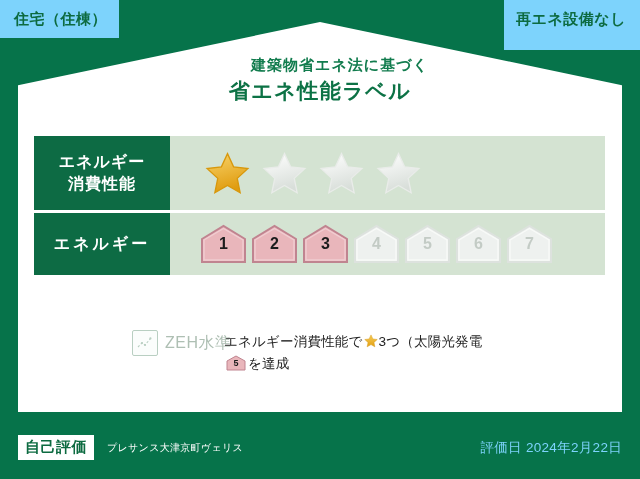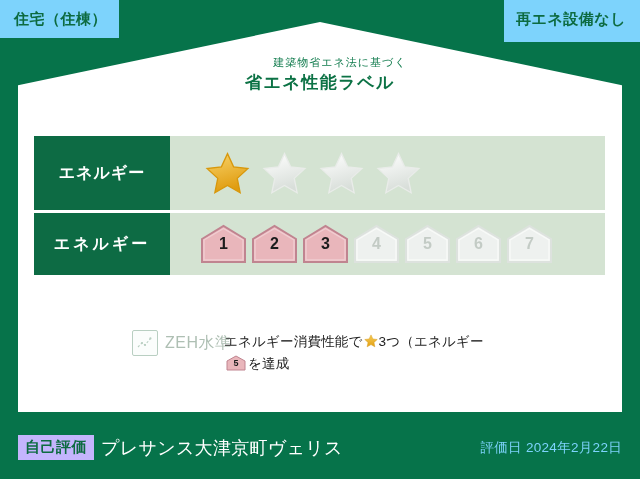"再エネ設備なし" .chip-right { padding: 0 14px 4px 12px -> 0 14px 12px 12px }
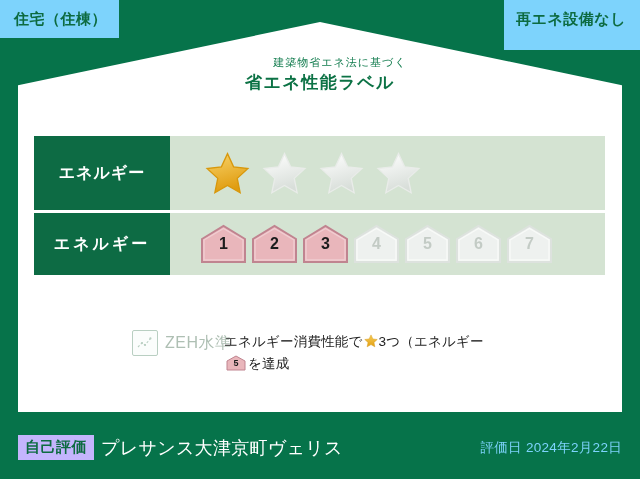"建築物省エネ法に基づく" .title-sub { font-size: 11px -> 15px; font-weight: normal -> bold }
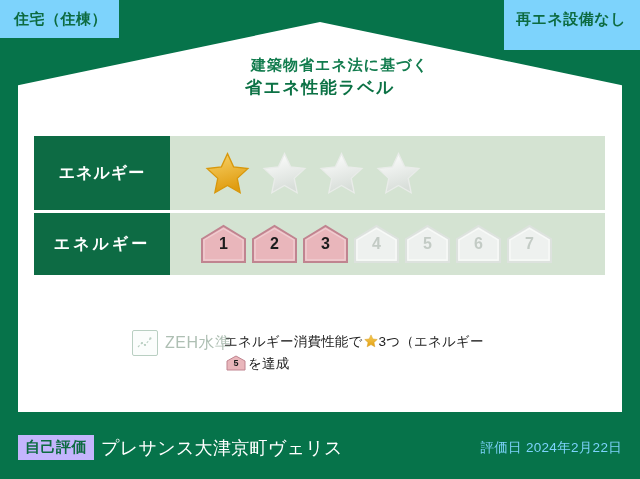"省エネ性能ラベル" .title-main { font-size: 17px -> 21px }
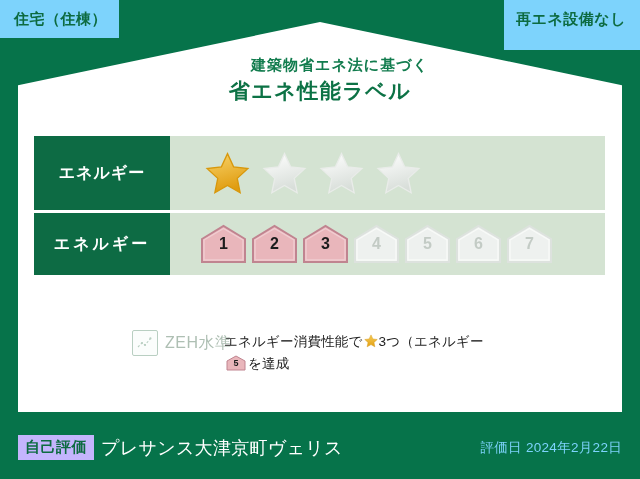"消費性能" span { html: none -> <span>消費性能</span> }
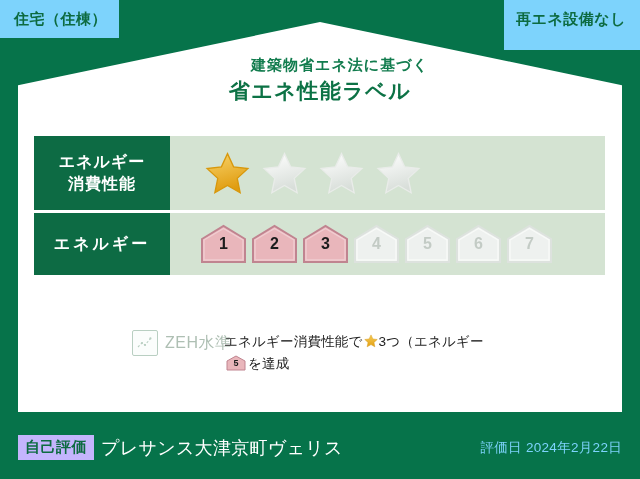"3つ（エネルギー" span { text: エネルギー -> 太陽光発電 }
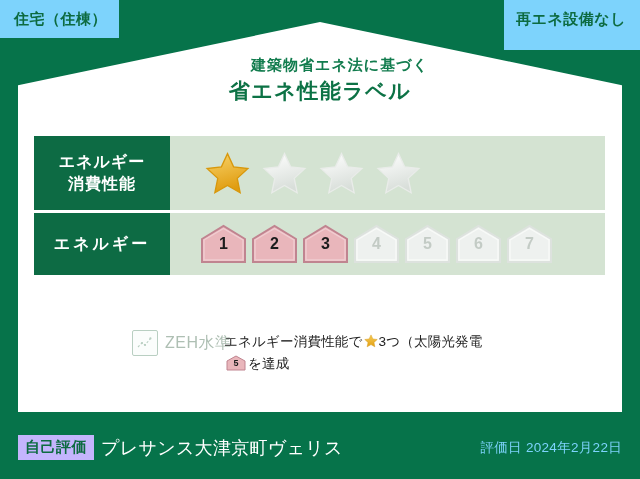"自己評価" .self-chip { background: #c4b5fd -> #ffffff }
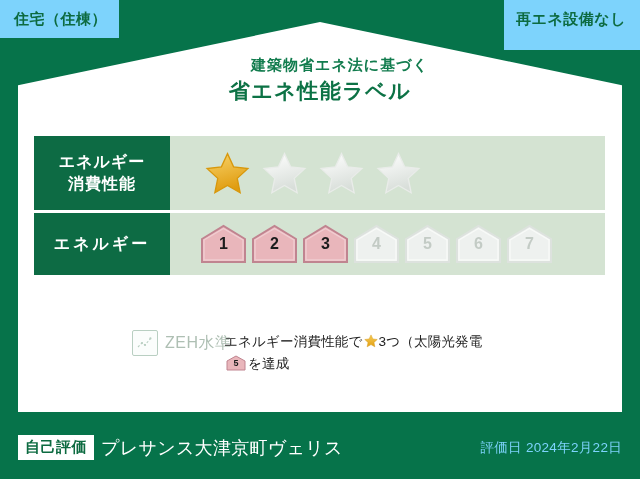"プレサンス大津京町ヴェリス" .bldg-name { font-size: 18px -> 10px; margin-left: 7px -> 13px }
